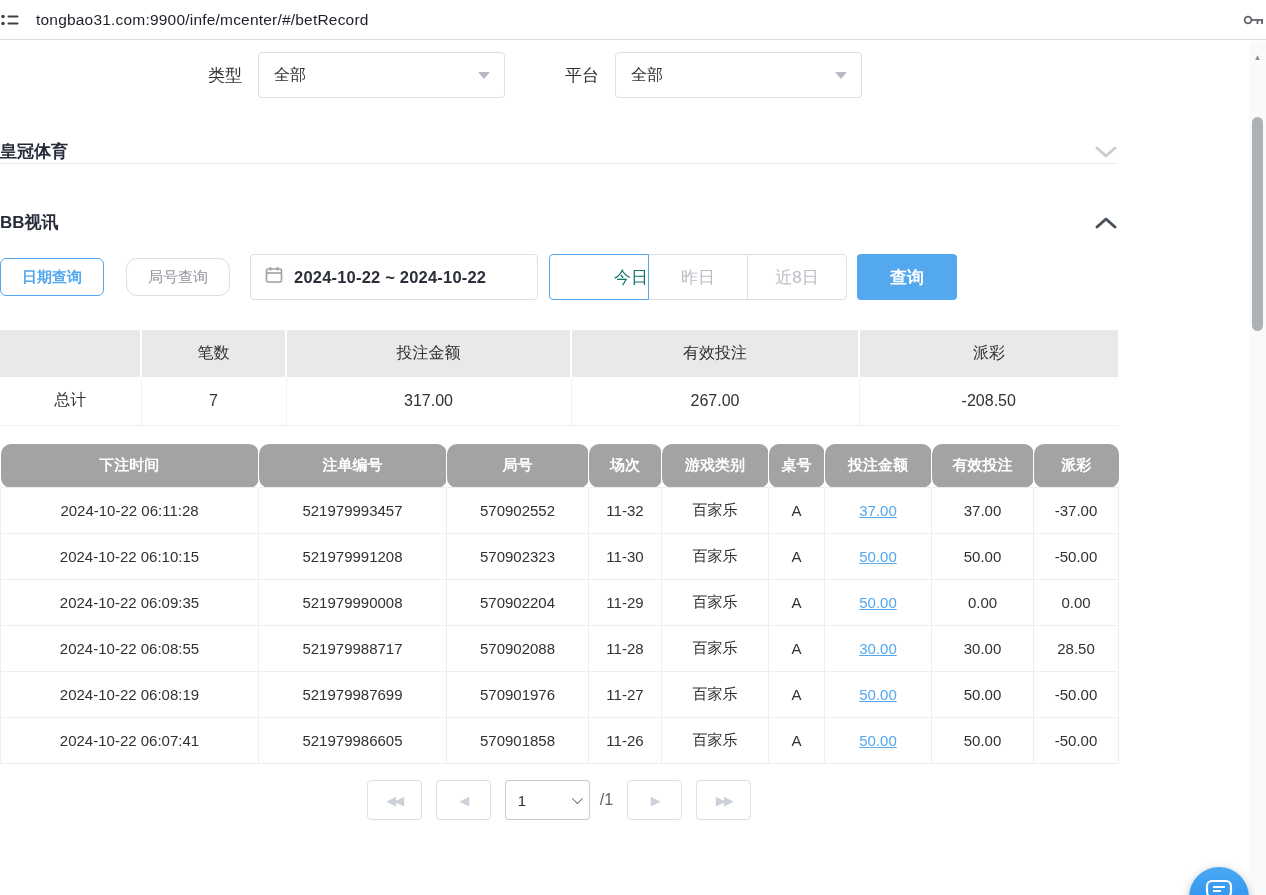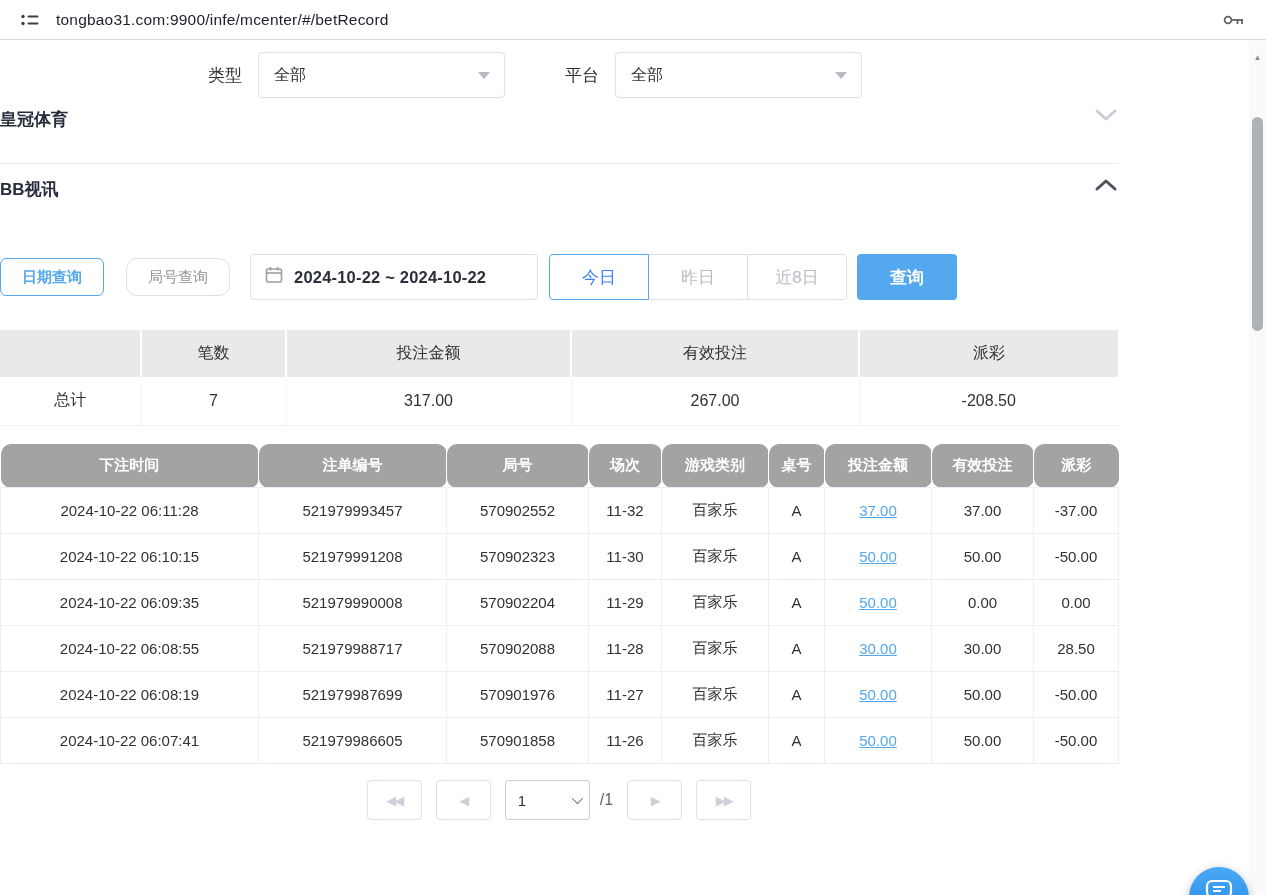"tongbao31.com:9900/infe/mcenter/#/betRec" .browser-bar { padding: 0 20px -> 0 0 }
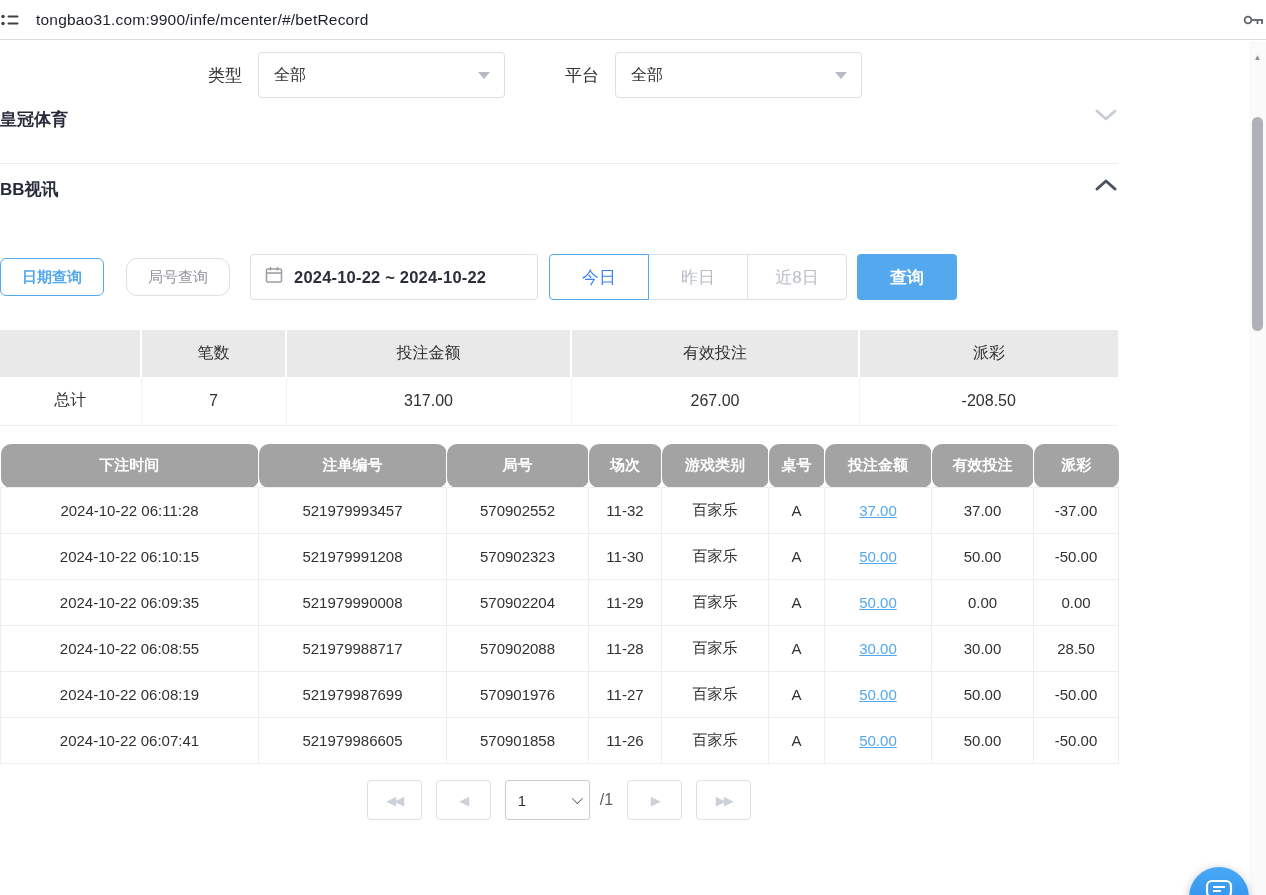"皇冠体育" .section { align-items: flex-start -> flex-end }
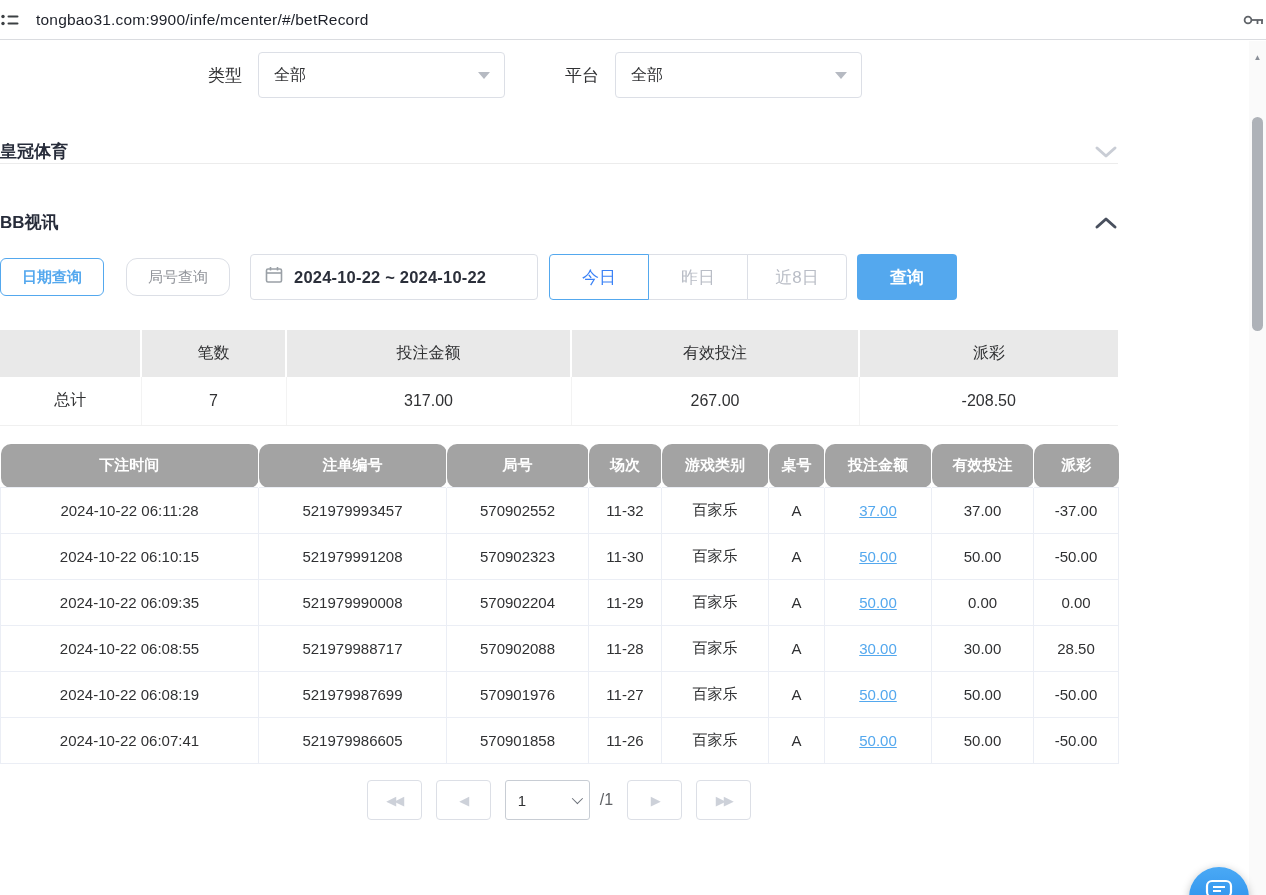"今日" .group-btn.active { color: #3b82f6 -> #0f766e; text-align: none -> right }
